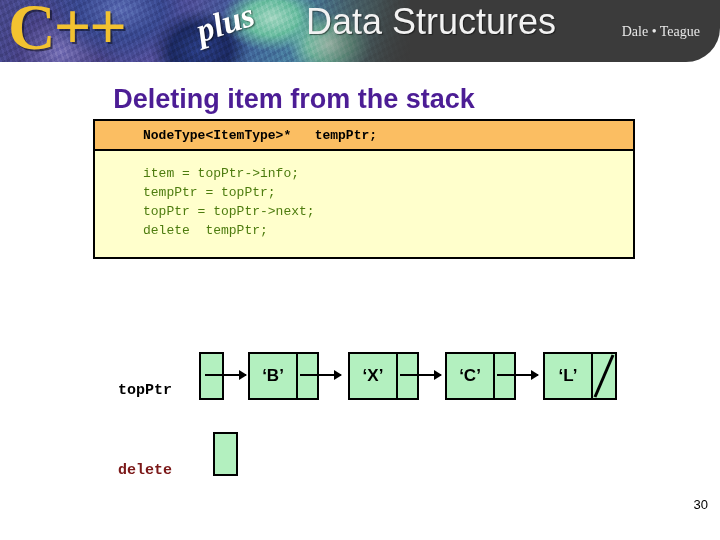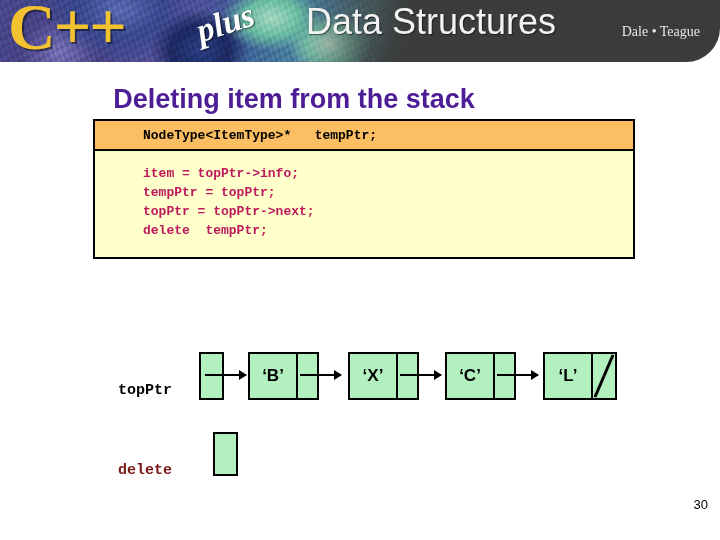"item = topPtr->info;" .code-line { color: #be185d -> #4d7c0f; font-weight: bold -> normal }
